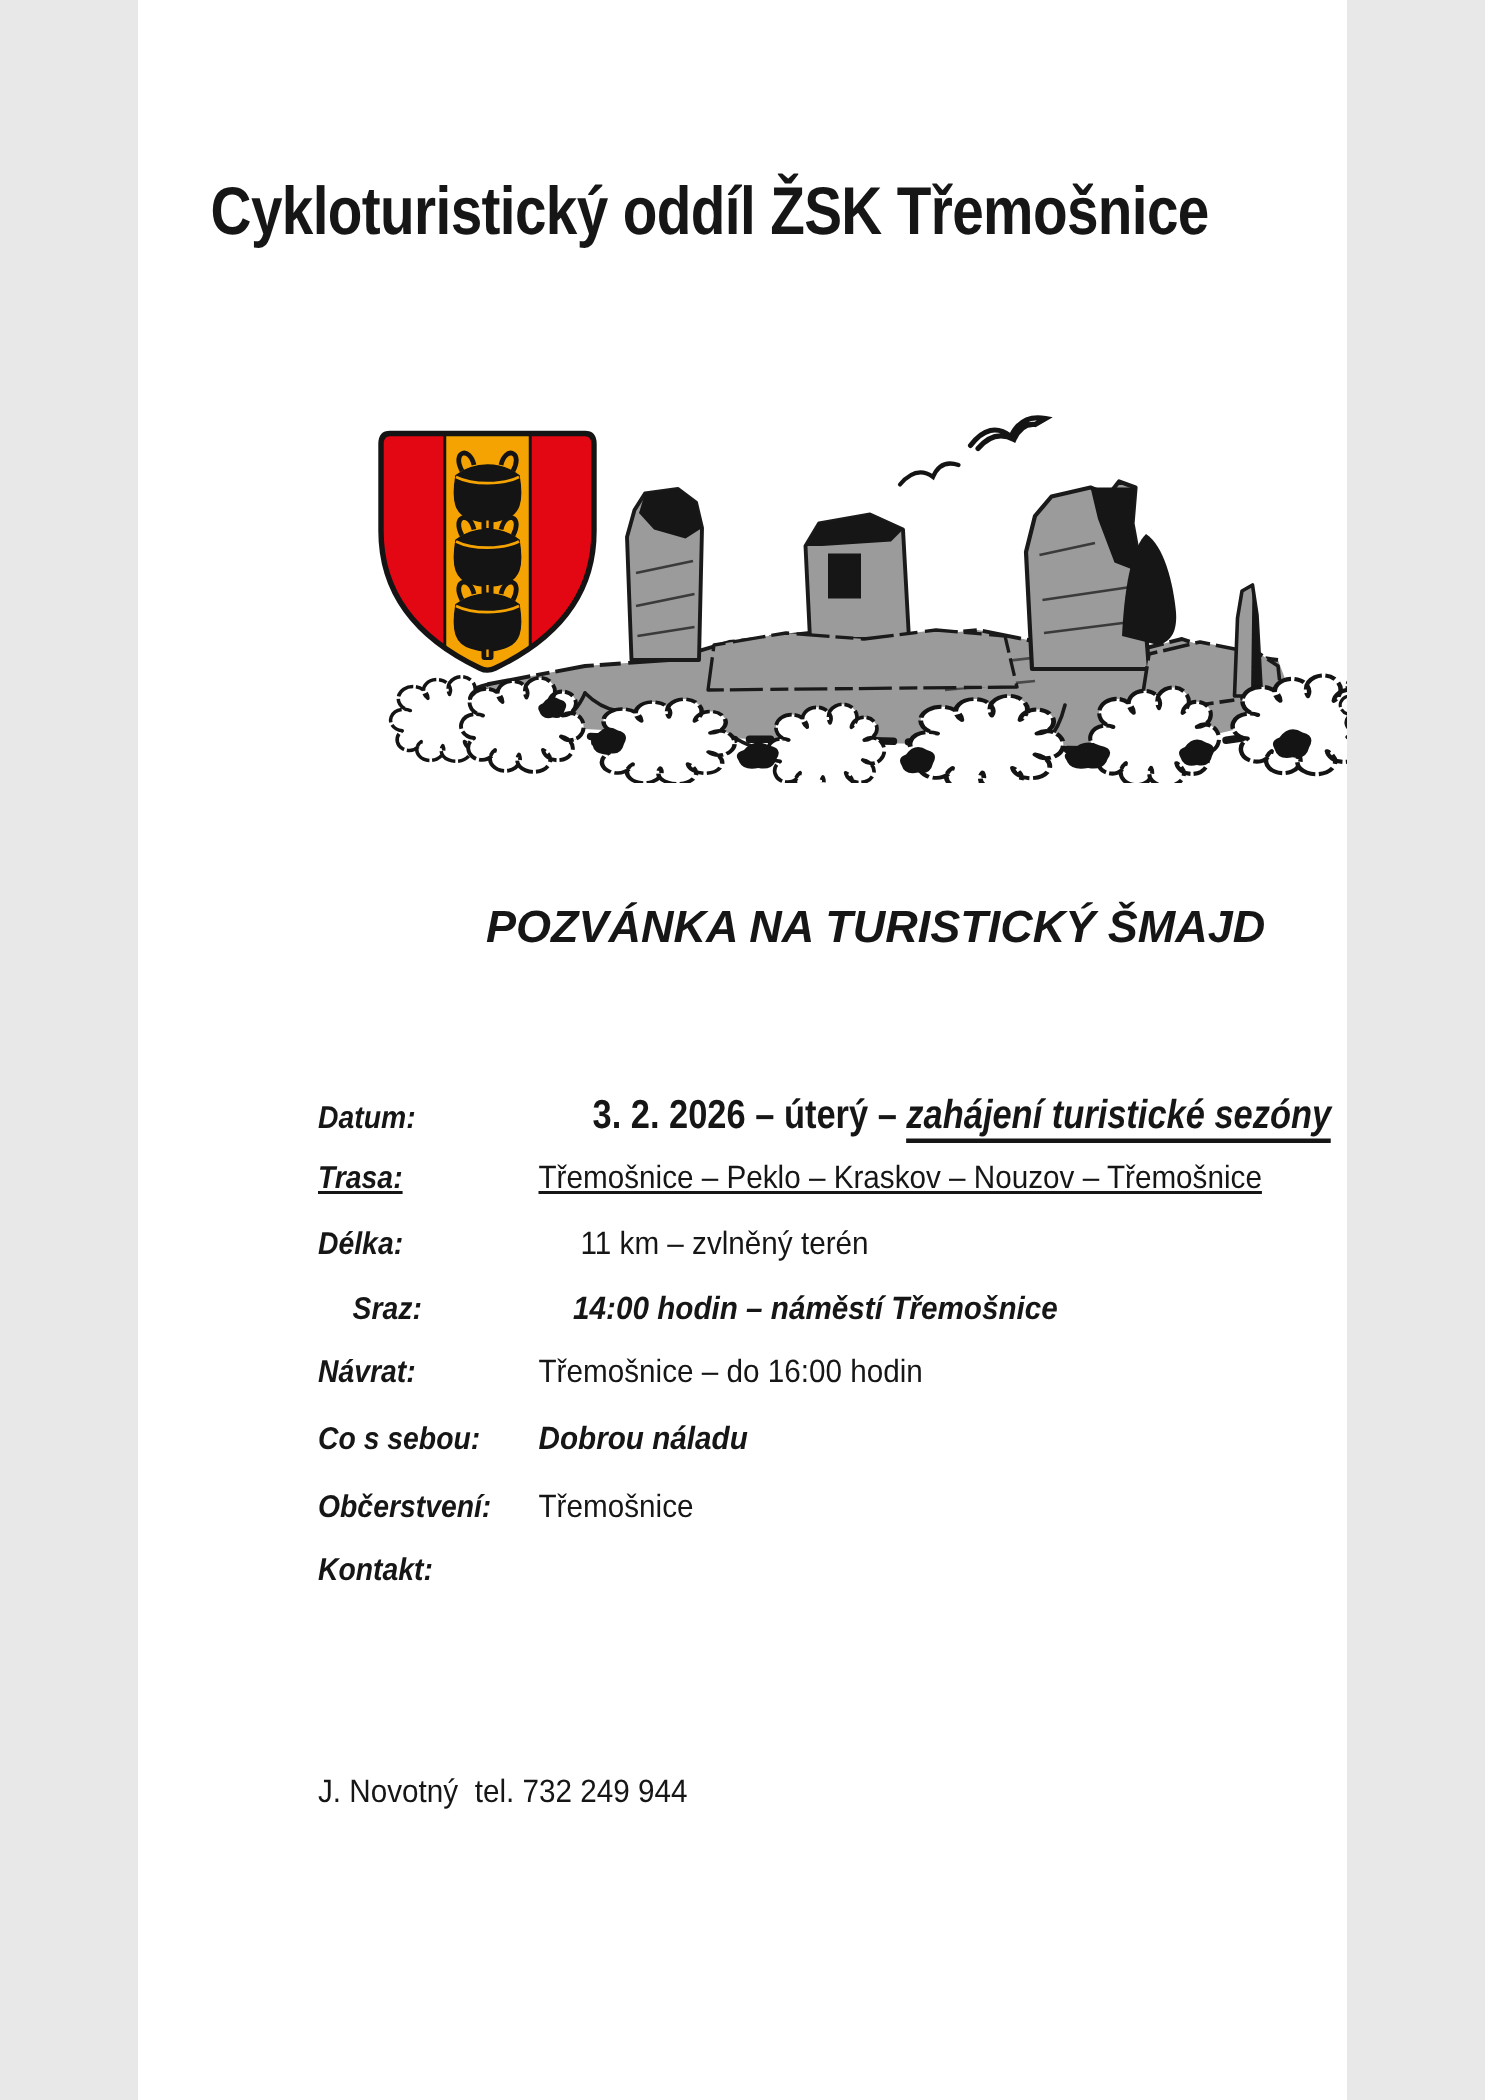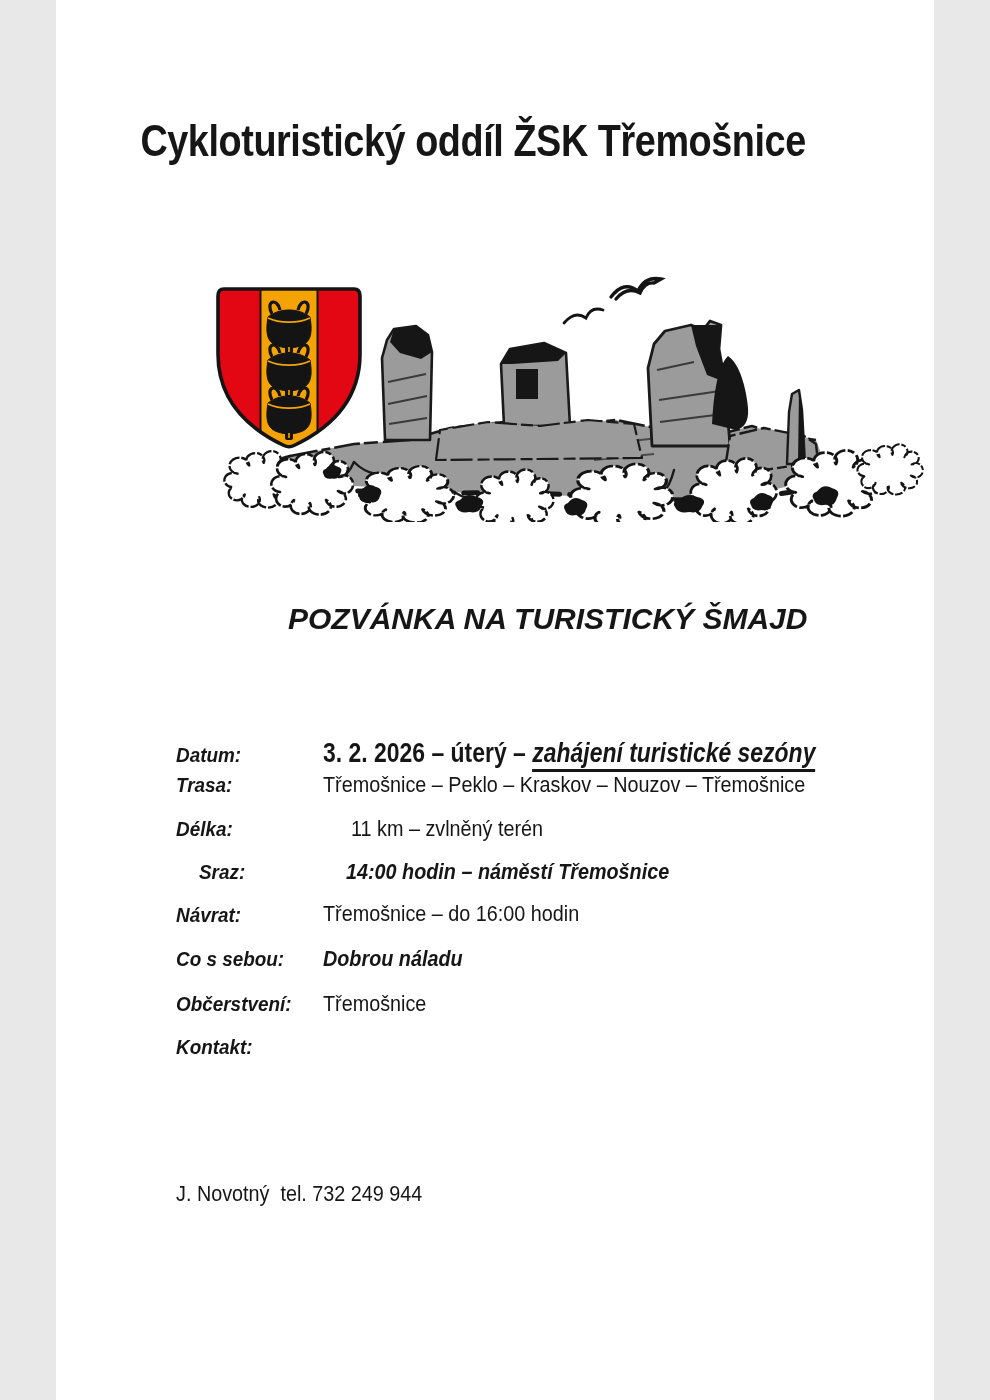"Cykloturistický oddíl ŽSK Třemošnice" .page { width: 878px -> 806px }
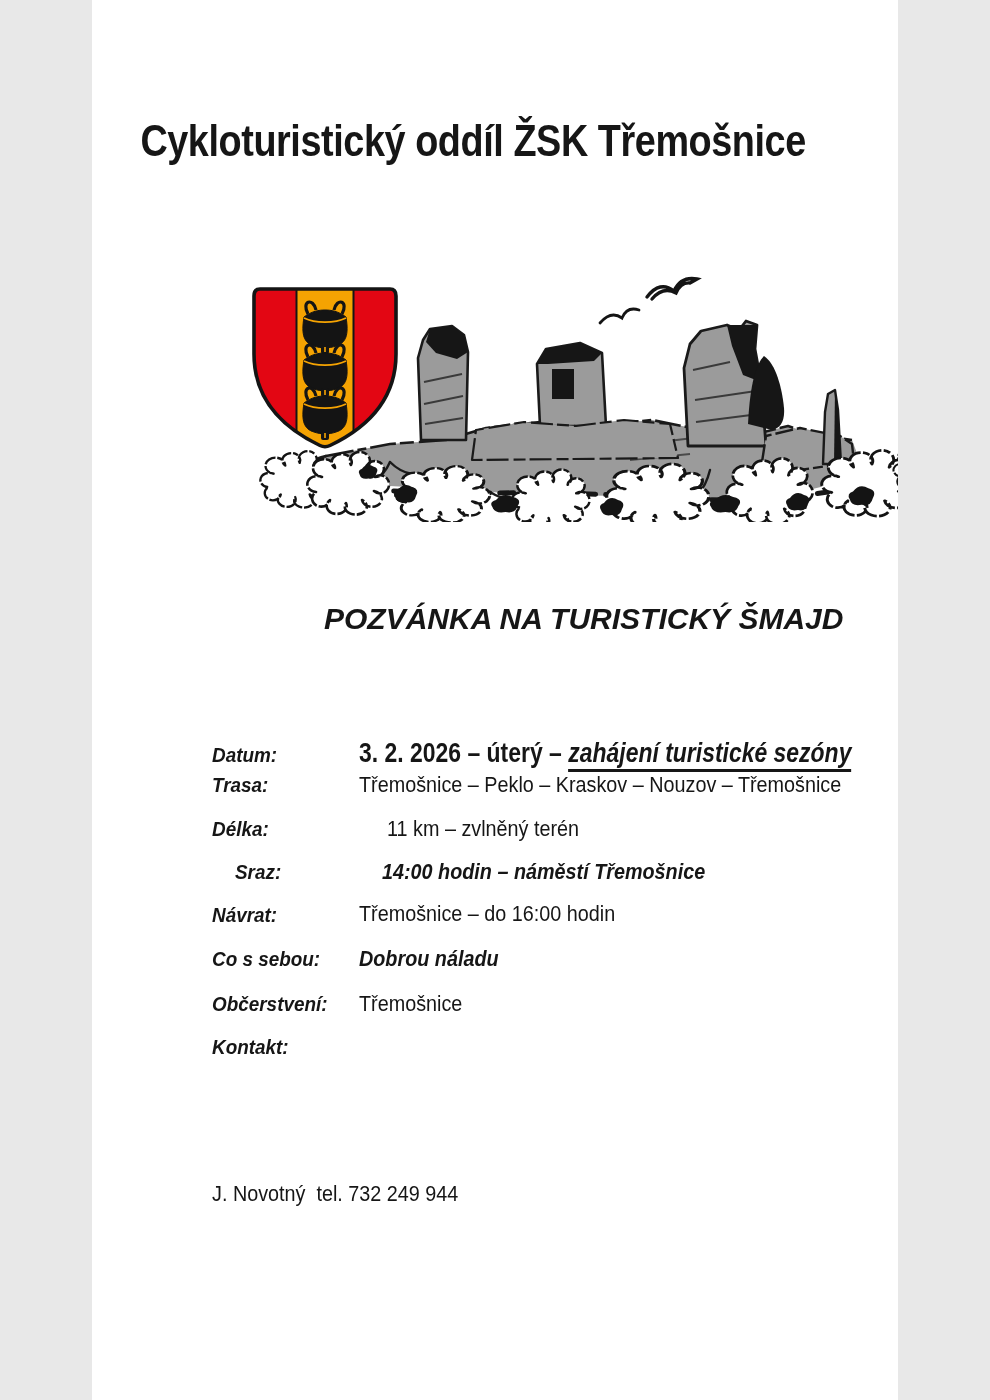"Datum:" .row-datum { gap: none -> 36px; top: 16px -> 6px }
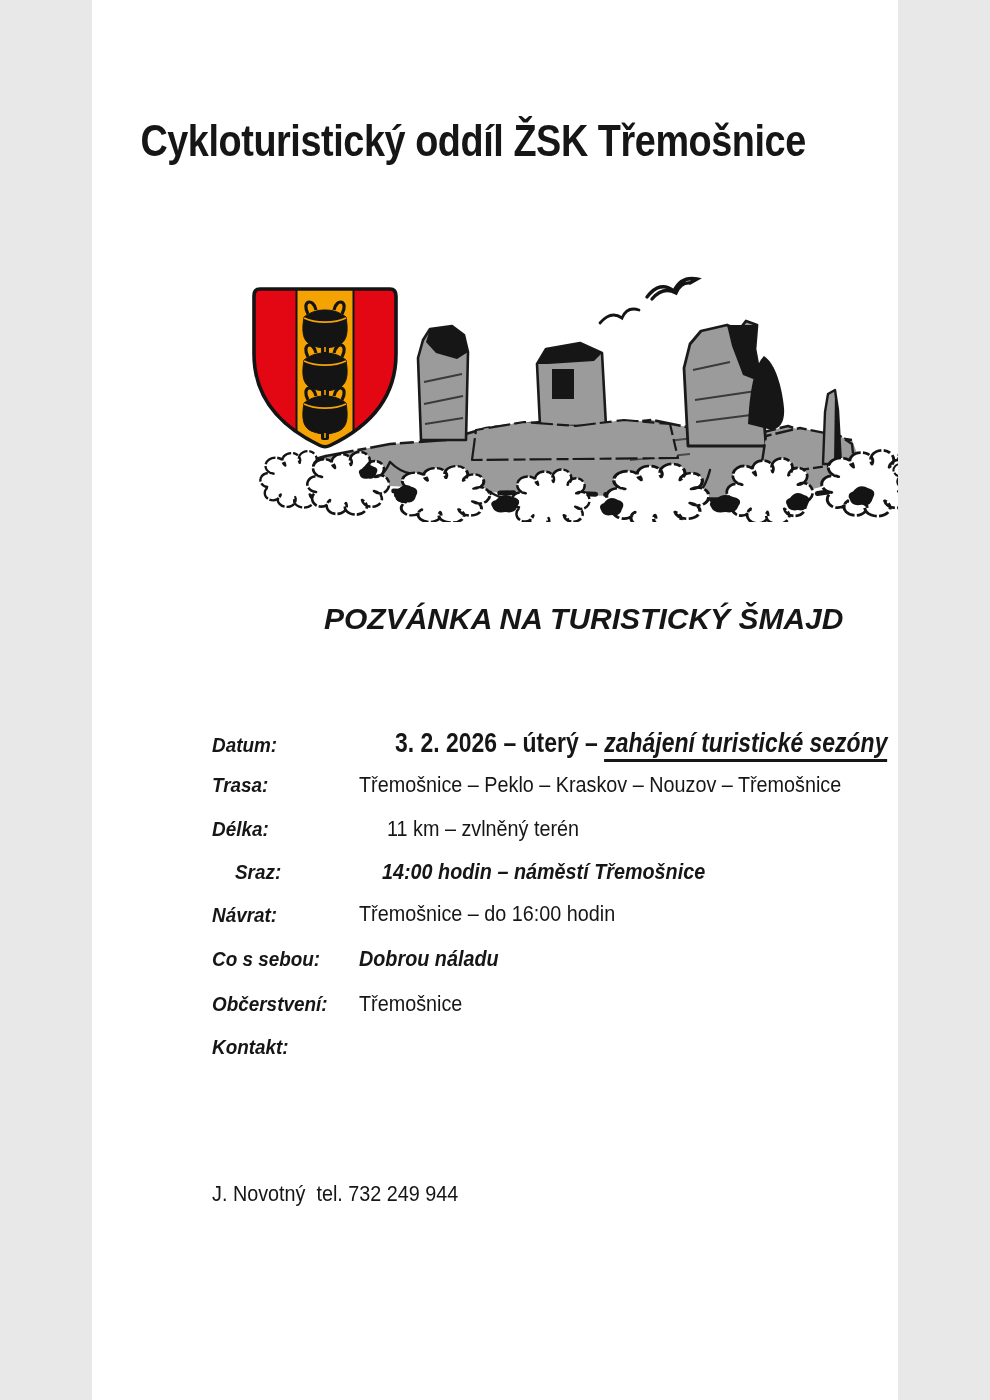"Trasa:" .row-trasa { text-decoration: none -> underline }
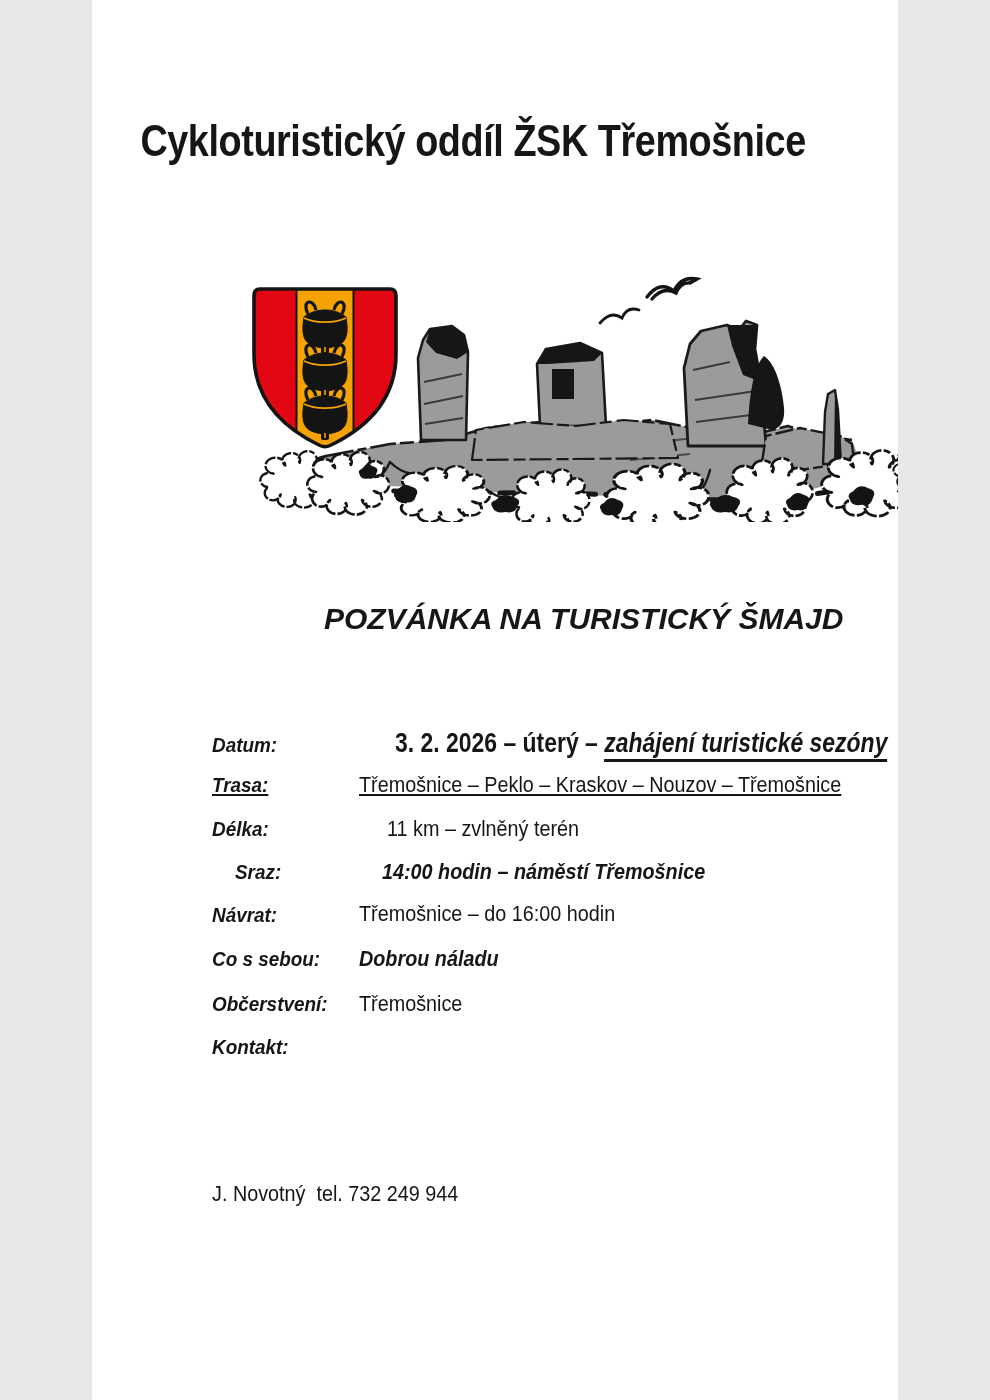"Návrat:" .row-navrat { align-items: center -> none }
